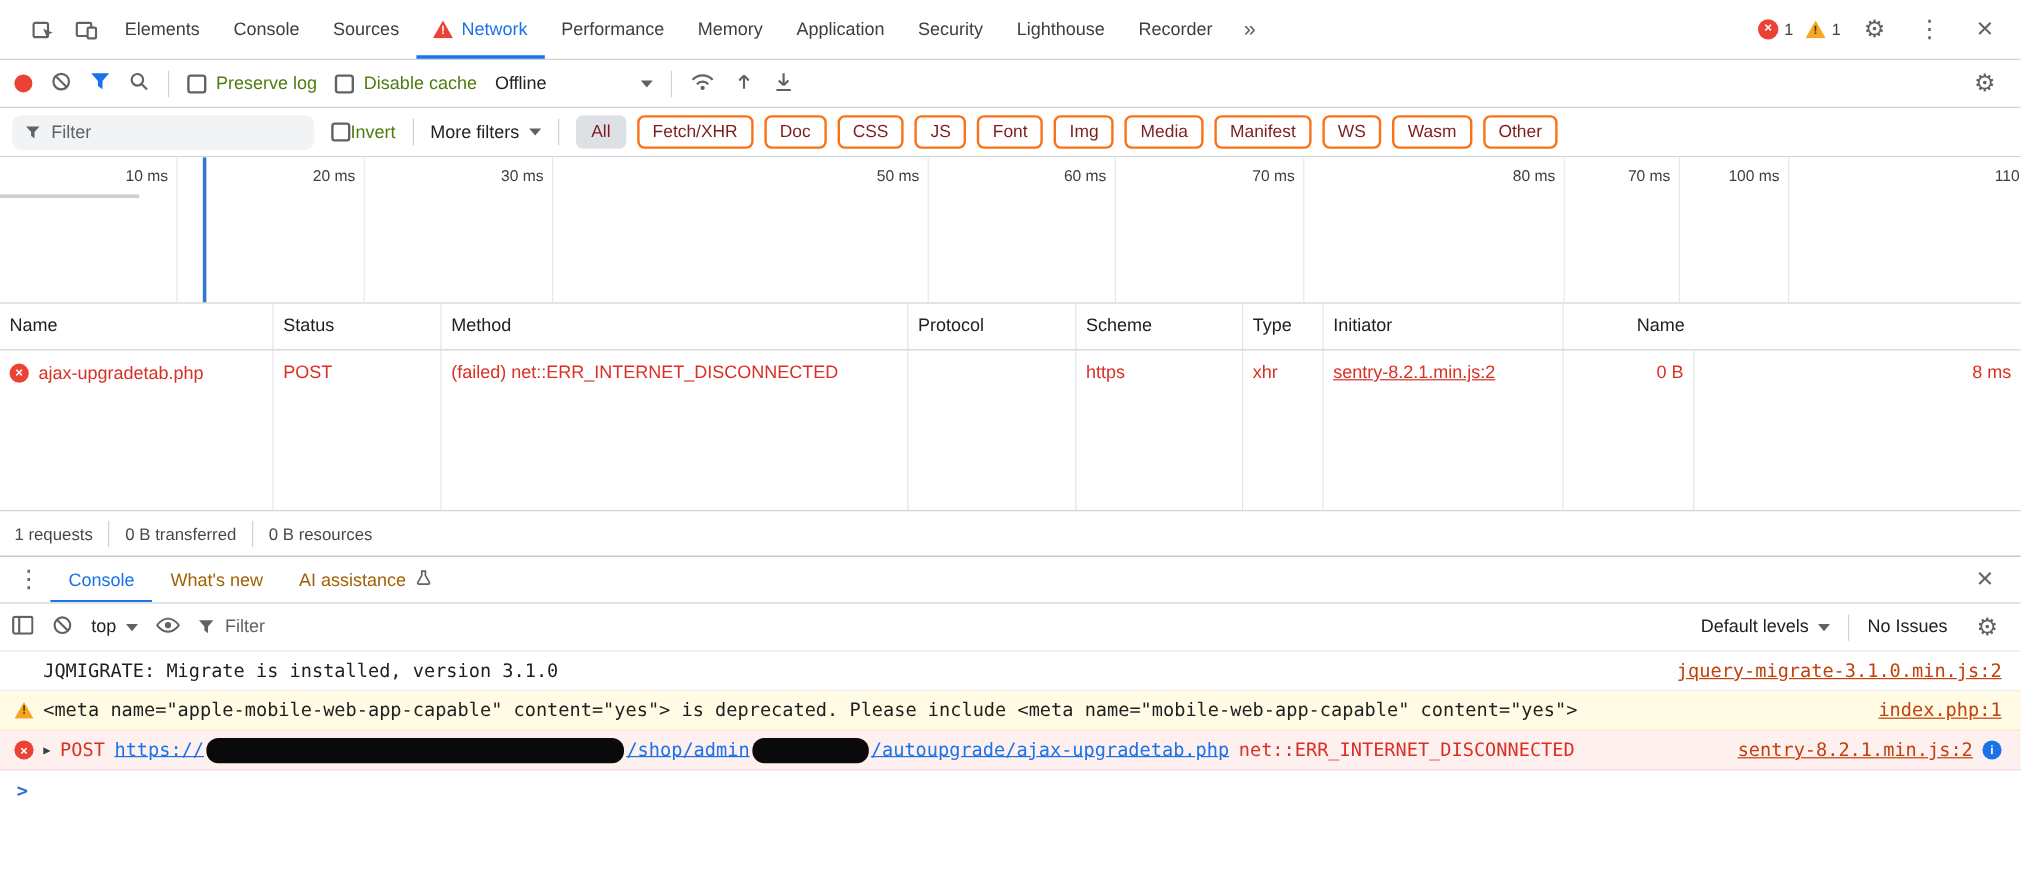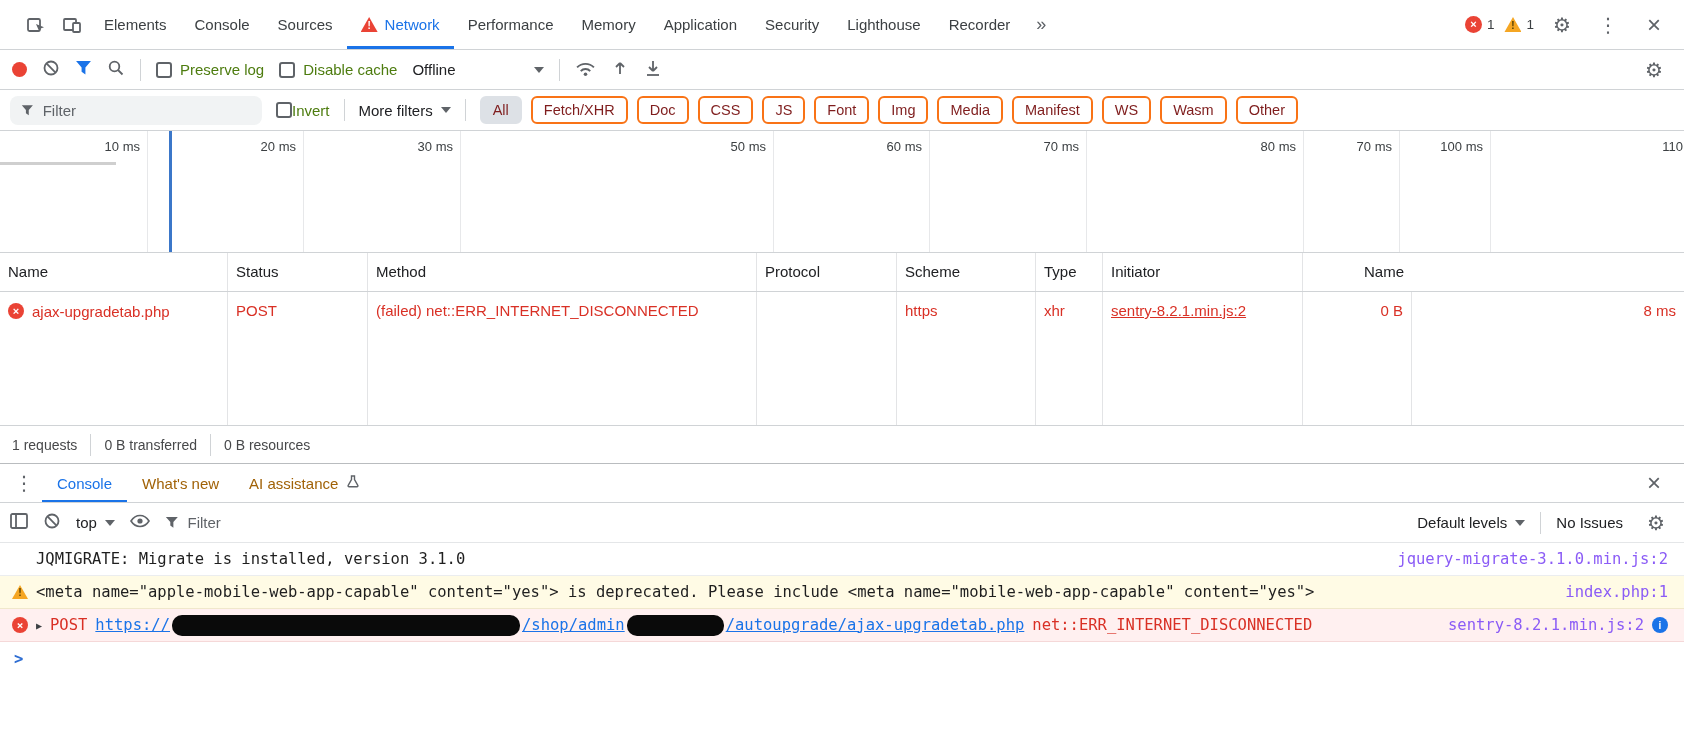"jquery-migrate-3.1.0.min.js:2" a.src { color: #8b5cf6 -> #c2410c; text-decoration: none -> underline }
